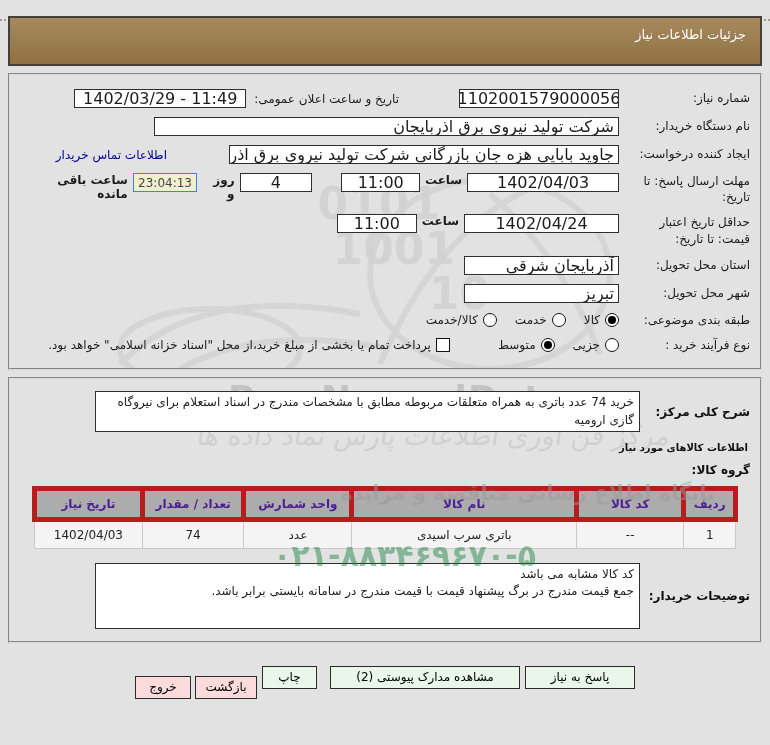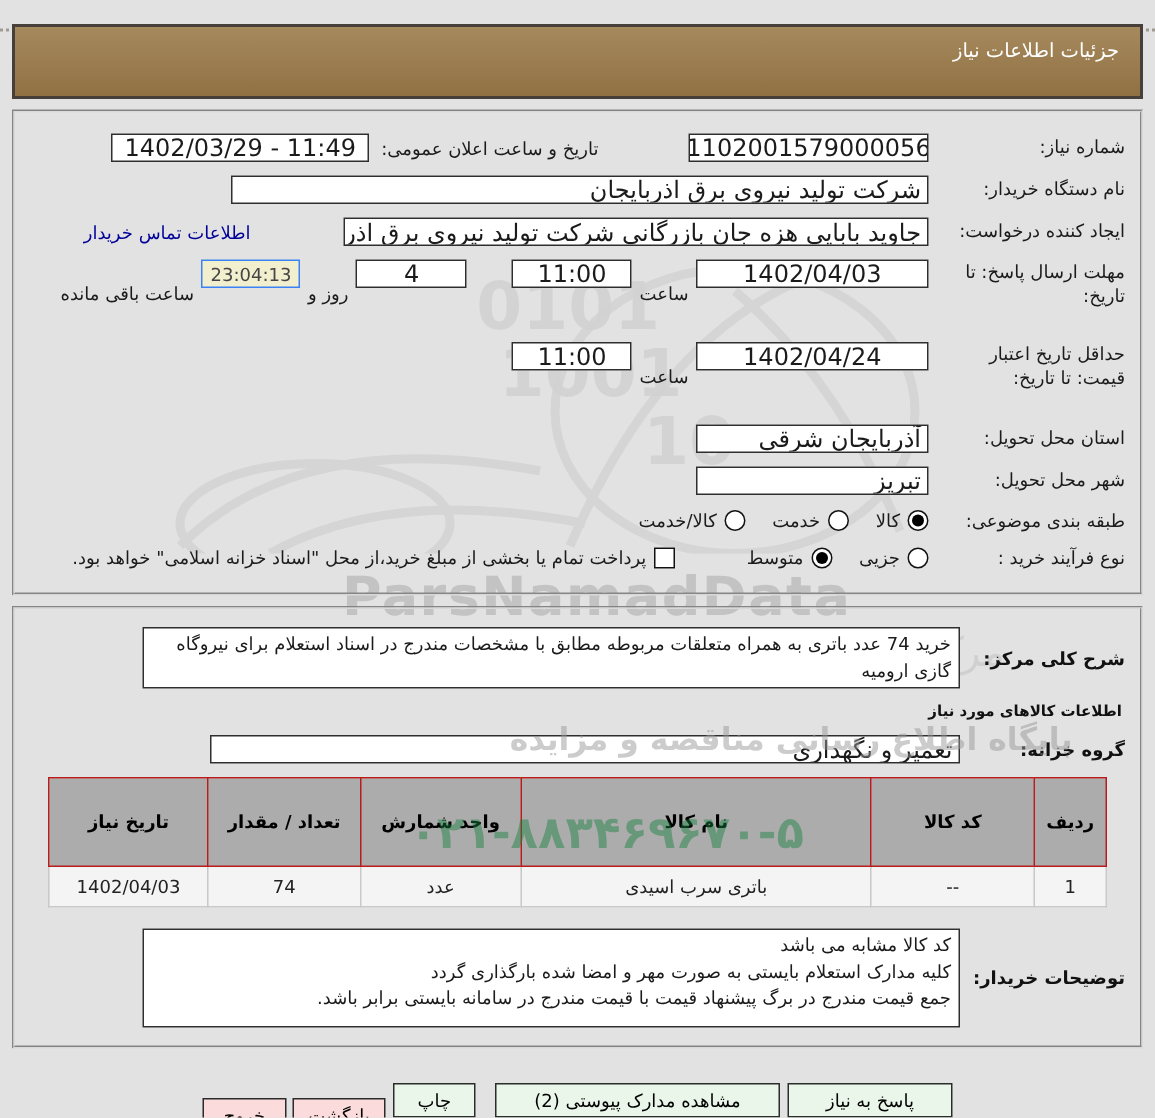"ساعت باقی مانده" .mh { font-weight: none -> bold; margin: 16px 5px -> 0 5px }
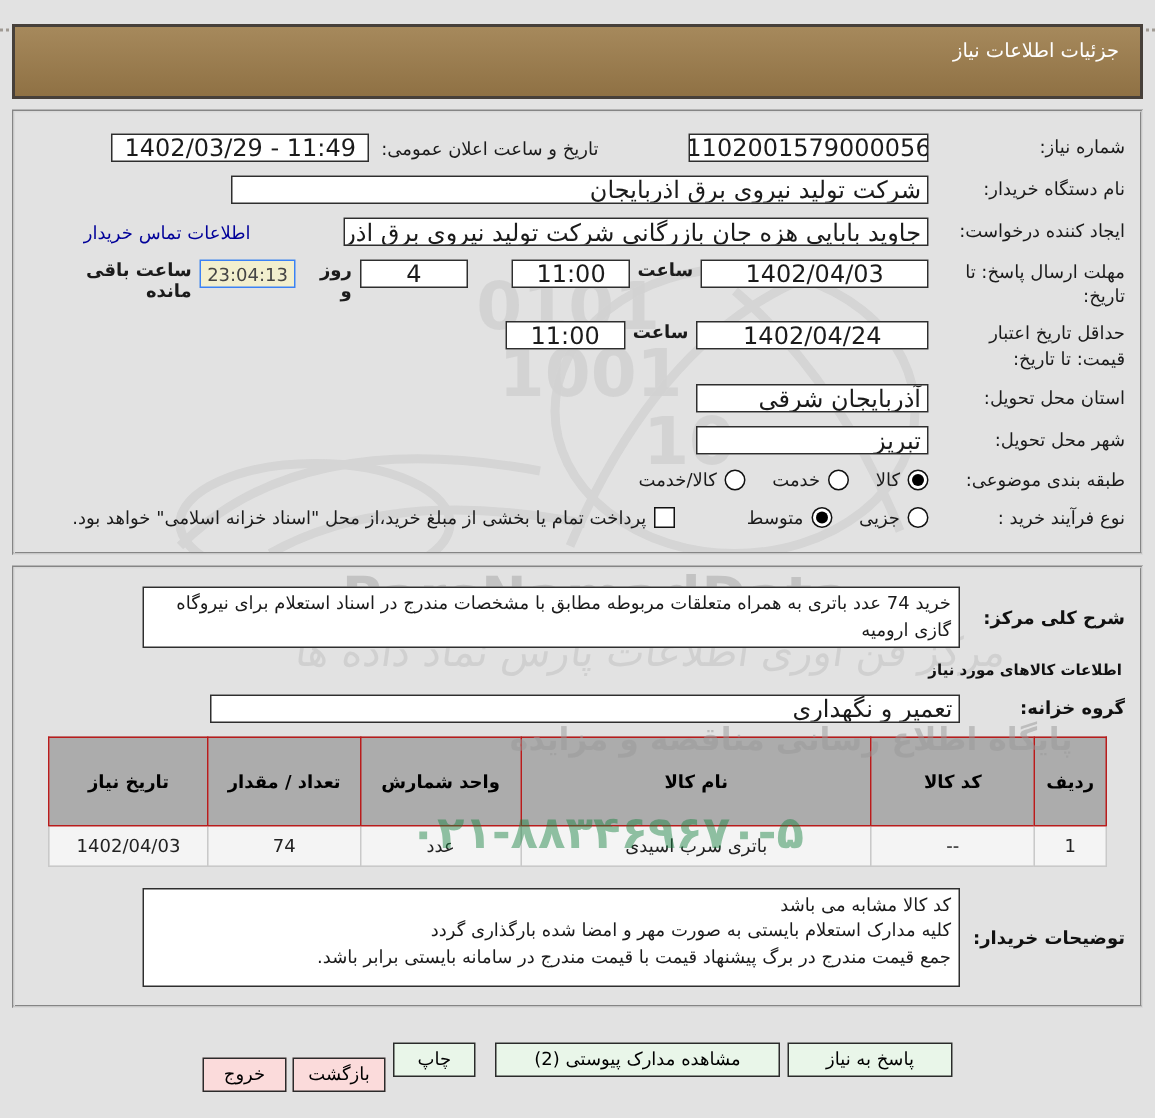"تعمیر و نگهداری" div.inp { html: <div>تعمیر و نگهداری</div> -> none }
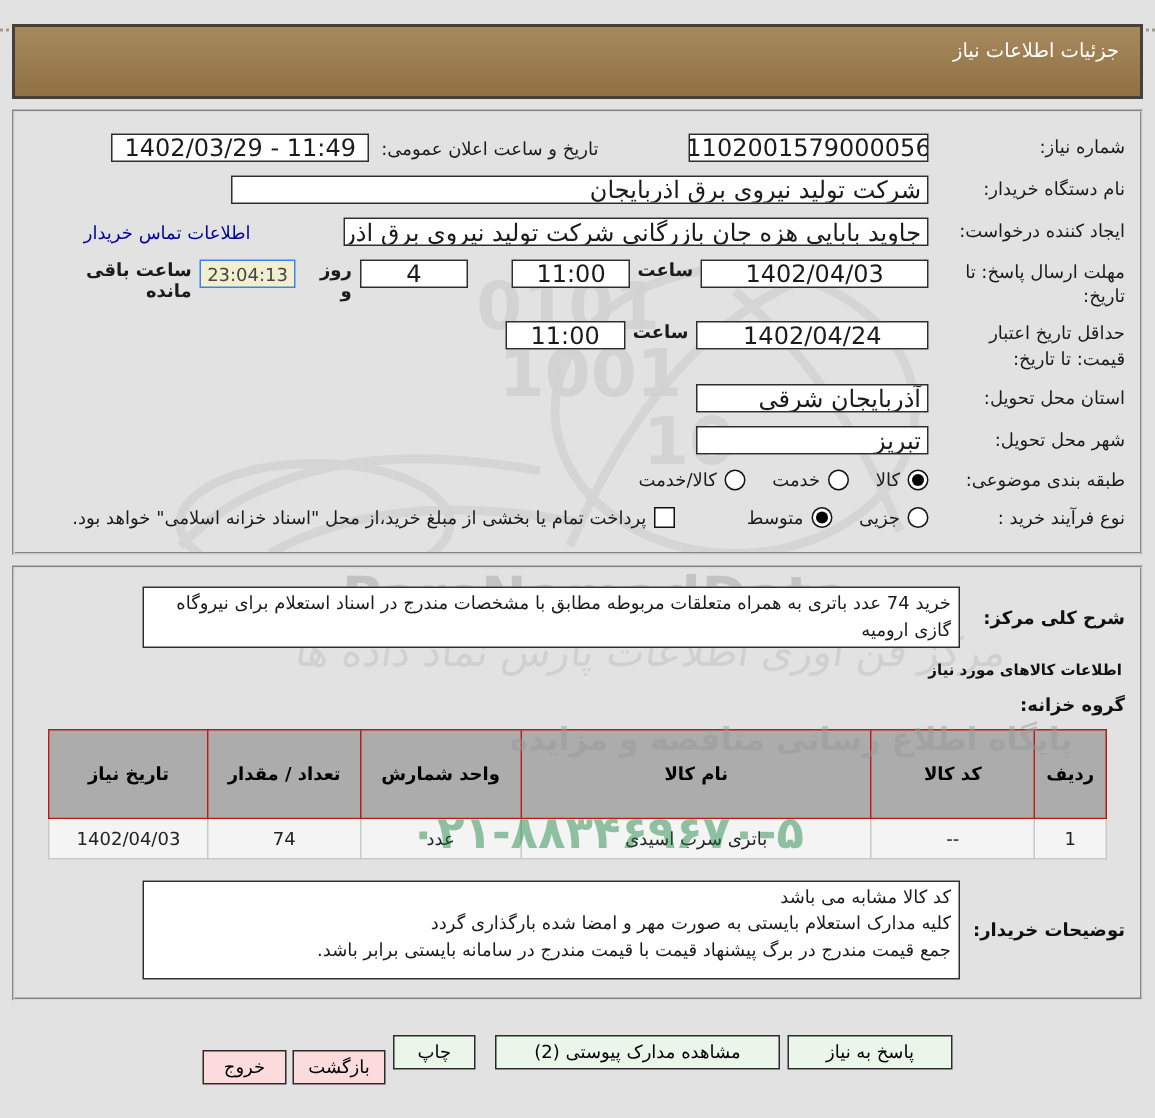"گروه خزانه:" div.blbl { text: خزانه -> کالا }
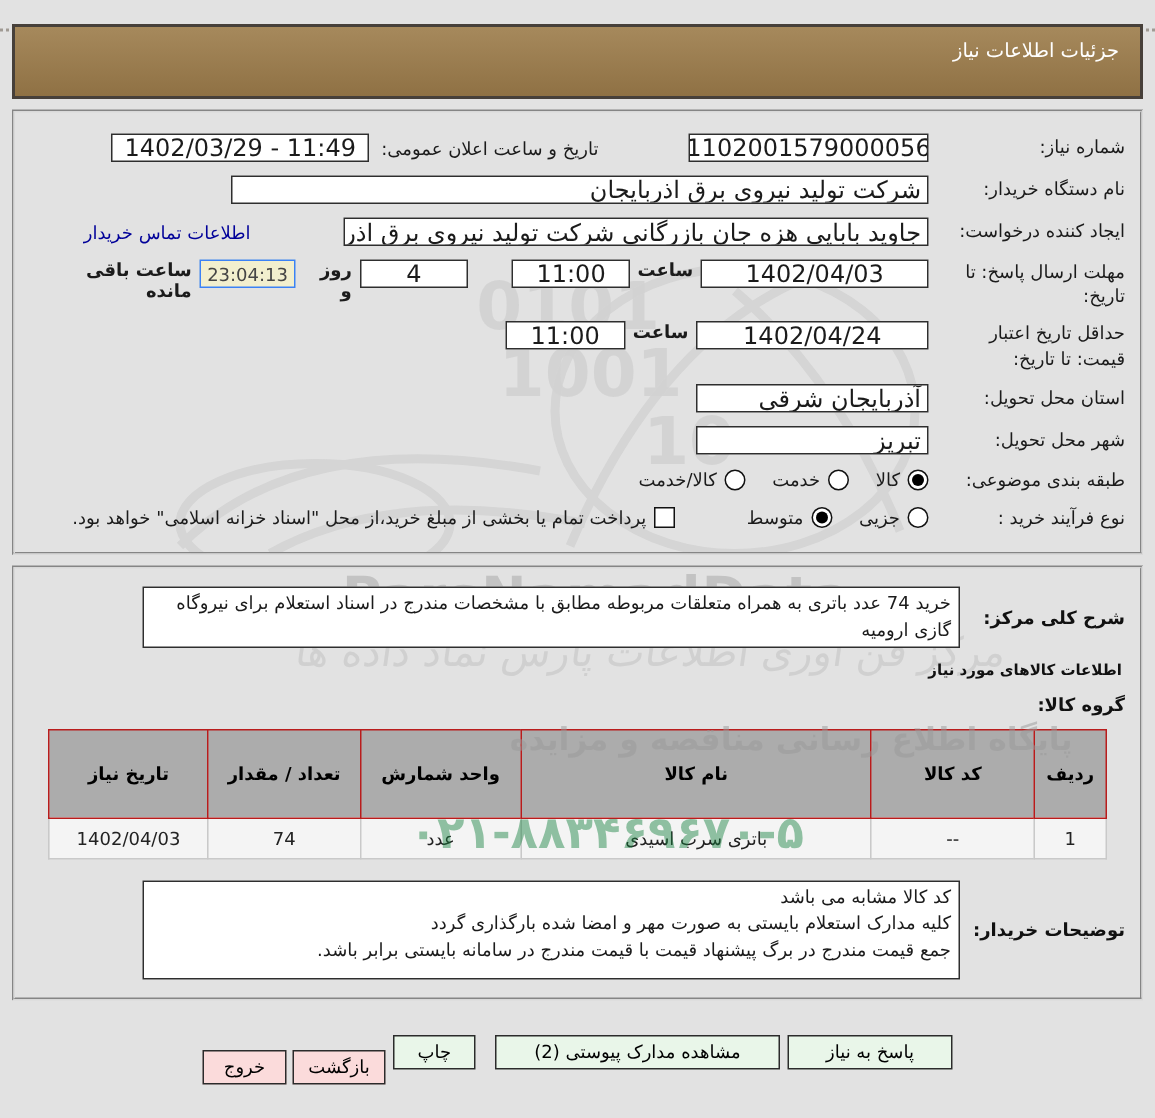"تاریخ نیاز" table.goods th { border: 1px solid #b91c1c -> 5px solid #b91c1c; color: #000000 -> #4c1d95; padding: 16px 4px -> 0 4px }
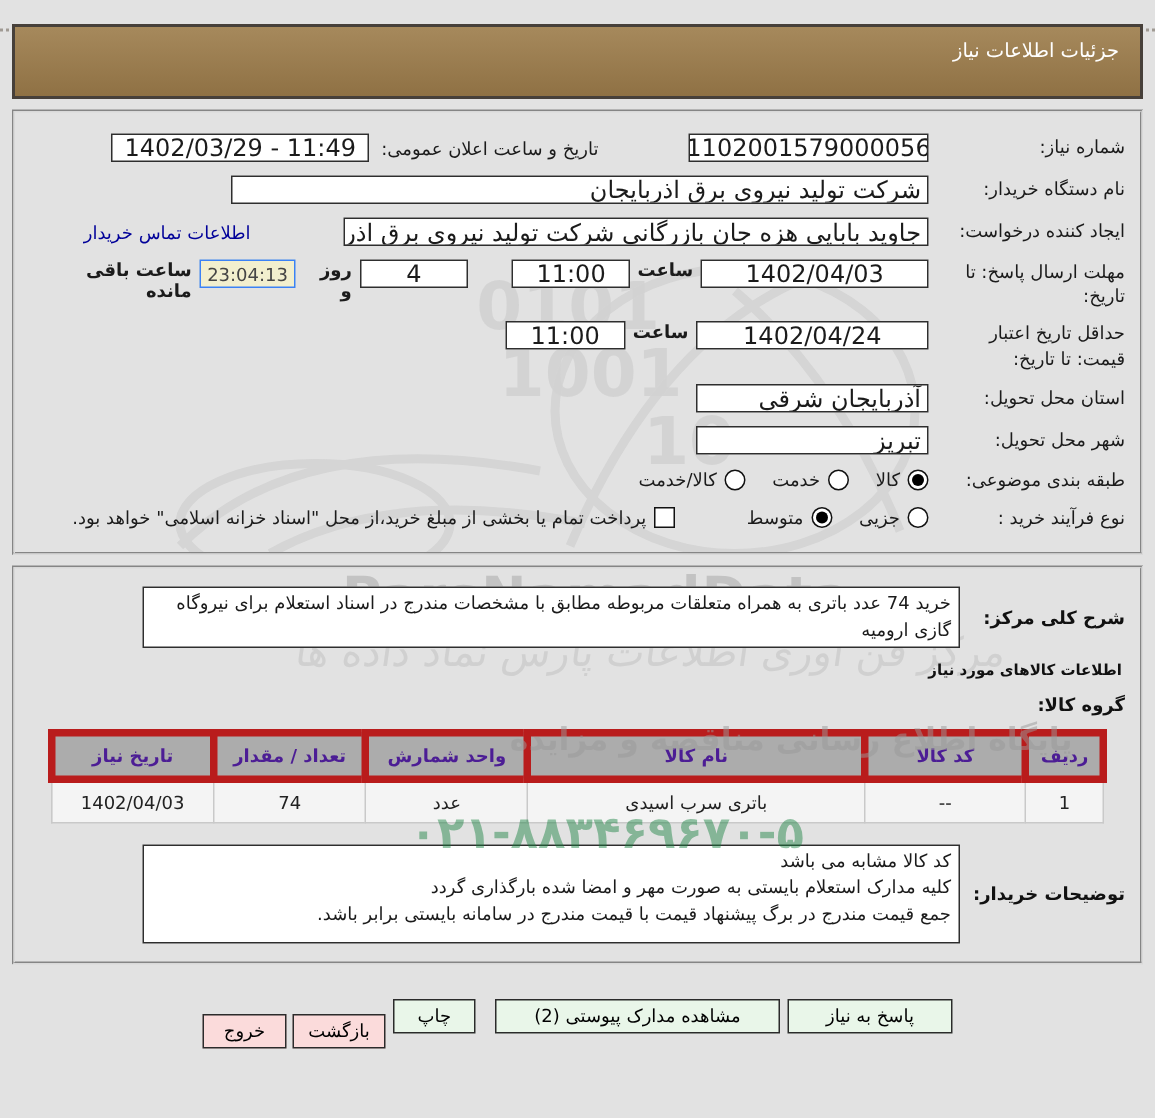"کلیه مدارک استعلام بایستی به" div { html: <div>کلیه مدارک استعلام بایستی به صورت مهر و امضا شده بارگذاری گردد</div> -> none }
